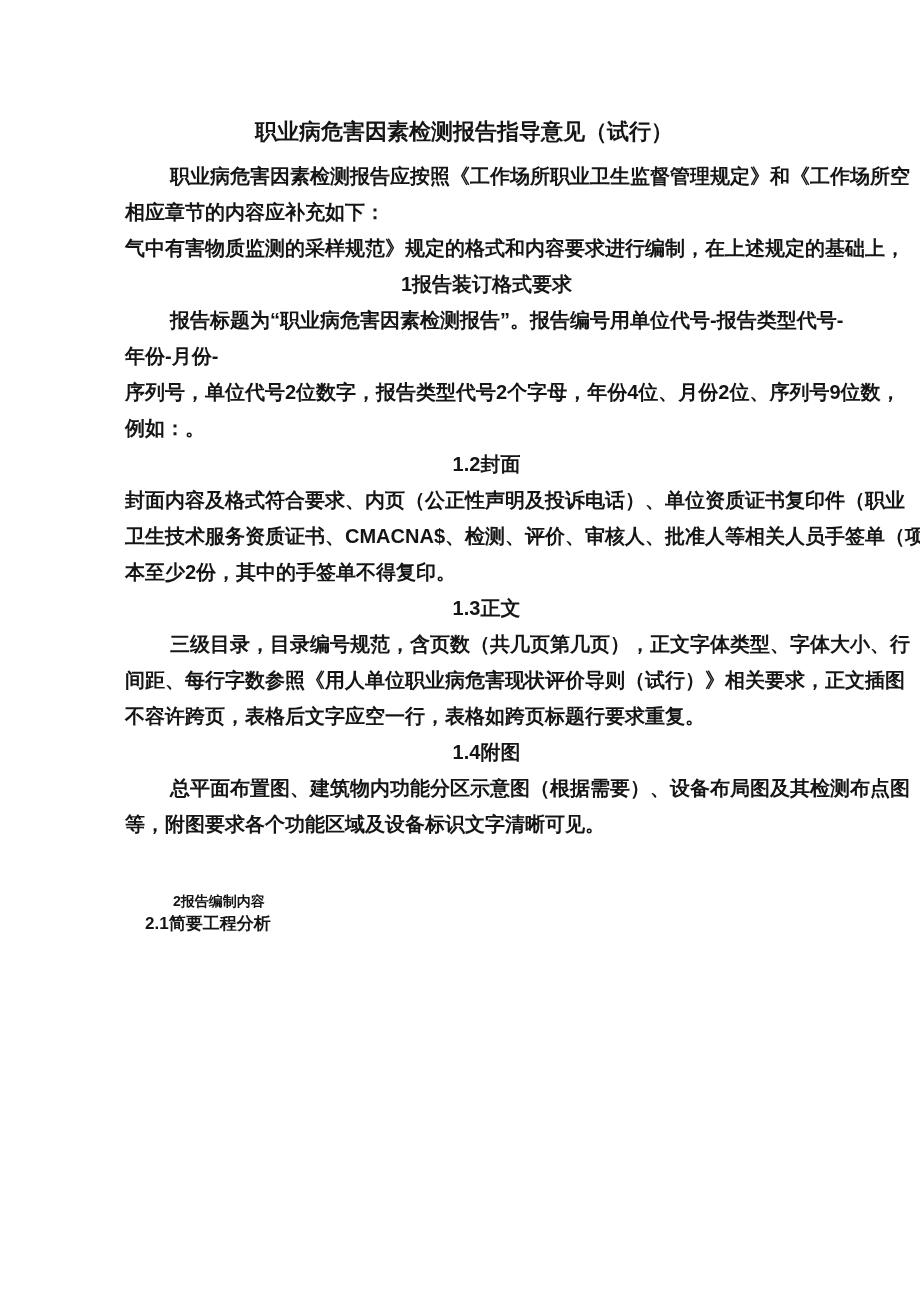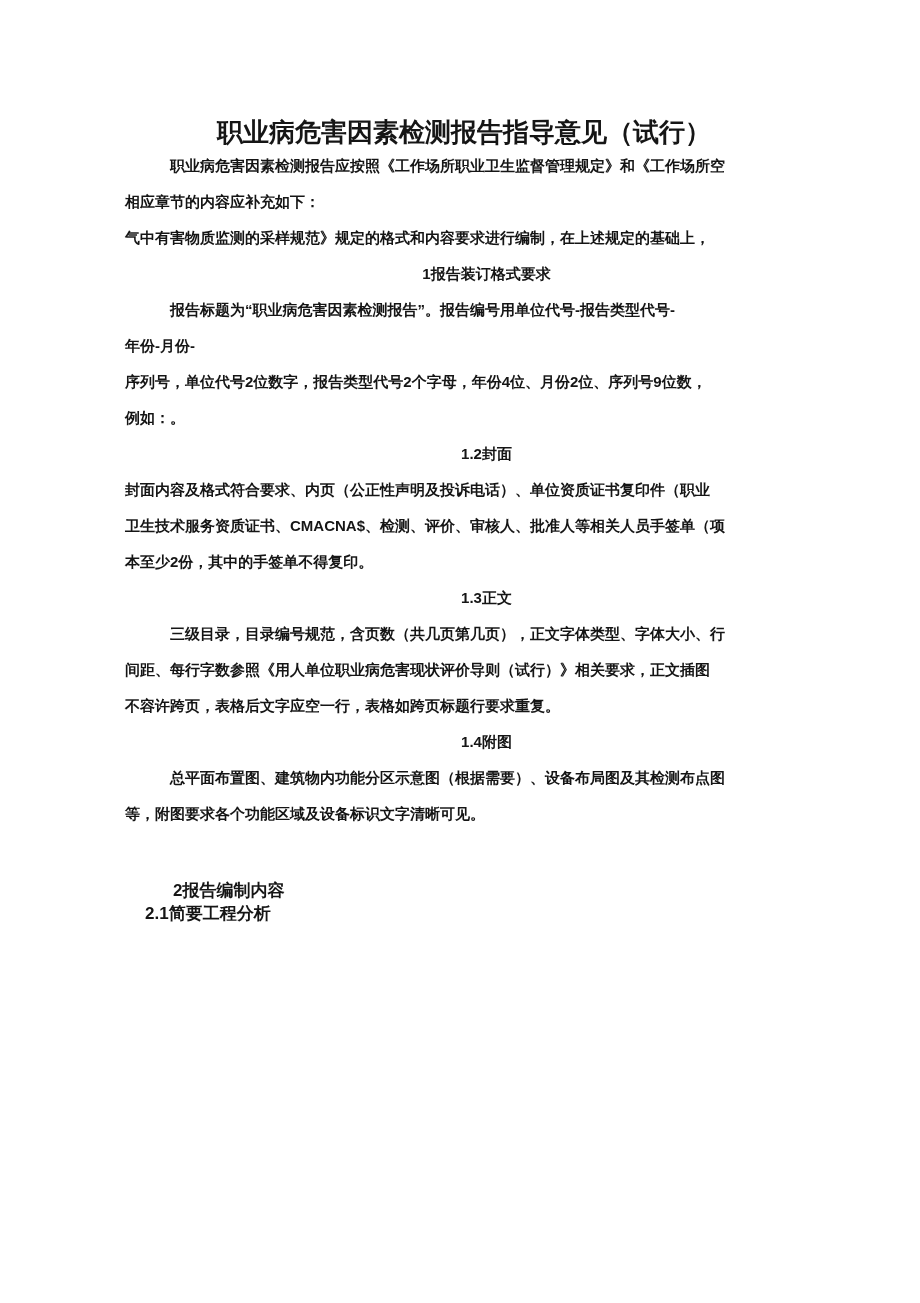"职业病危害因素检测报告指导意见（试行）" .doc-title { font-size: 26px -> 22px; margin-bottom: none -> 10px }
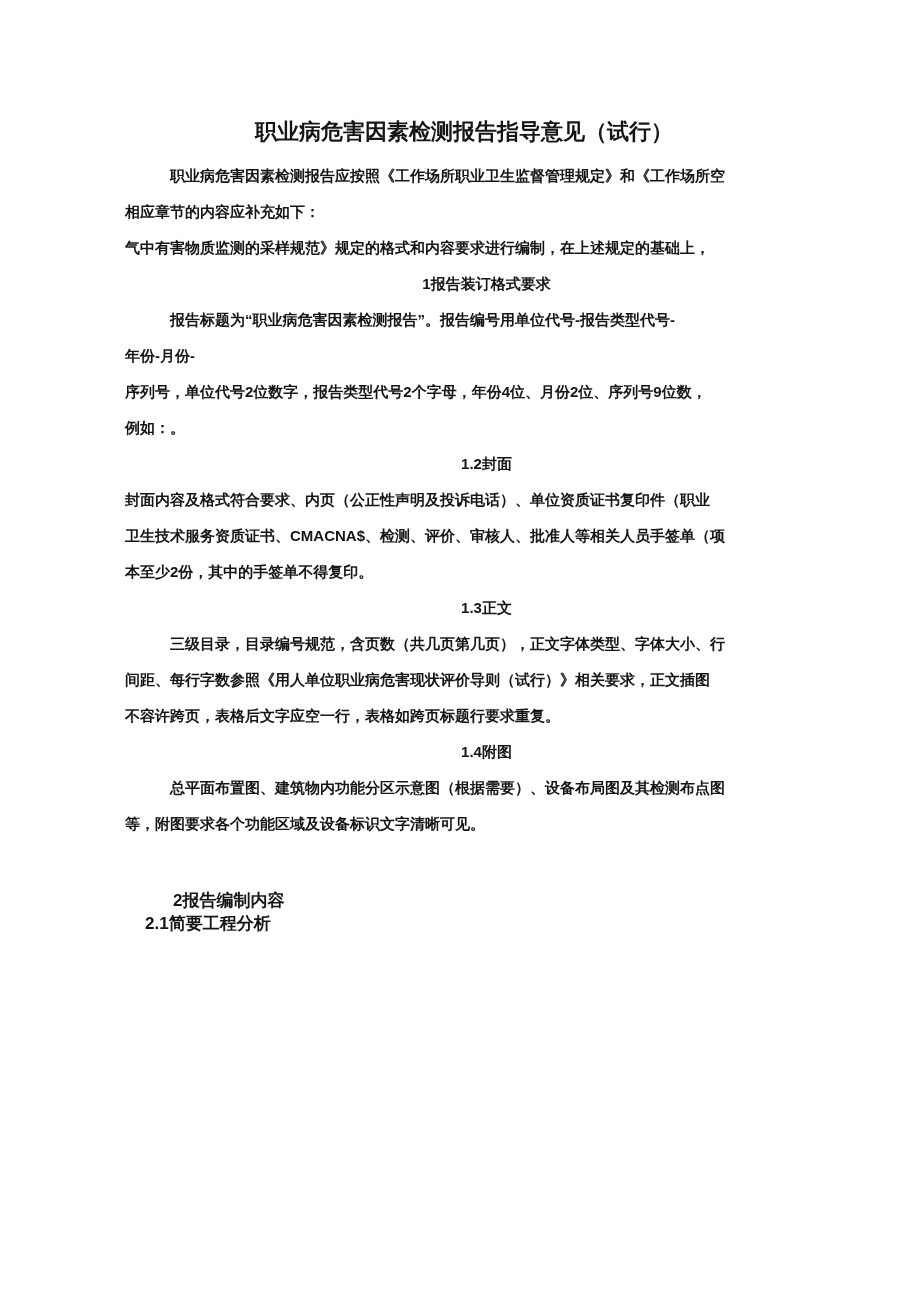"职业病危害因素检测报告应按照《工作场所职业卫生监督管理规定》和《工作场所空" .line { font-size: 15px -> 20px }
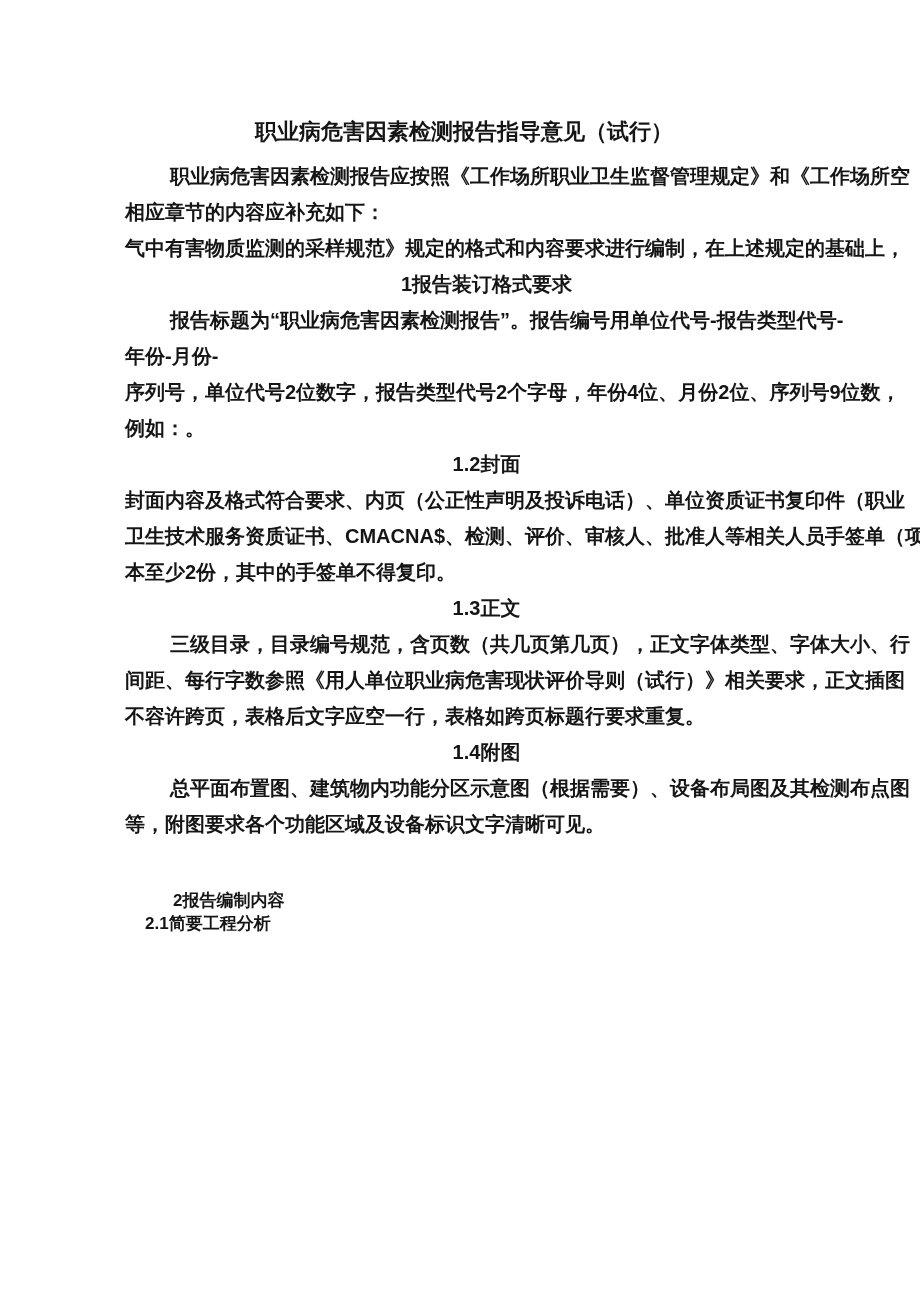"2报告编制内容" .h2-line { font-size: 17px -> 14px }
